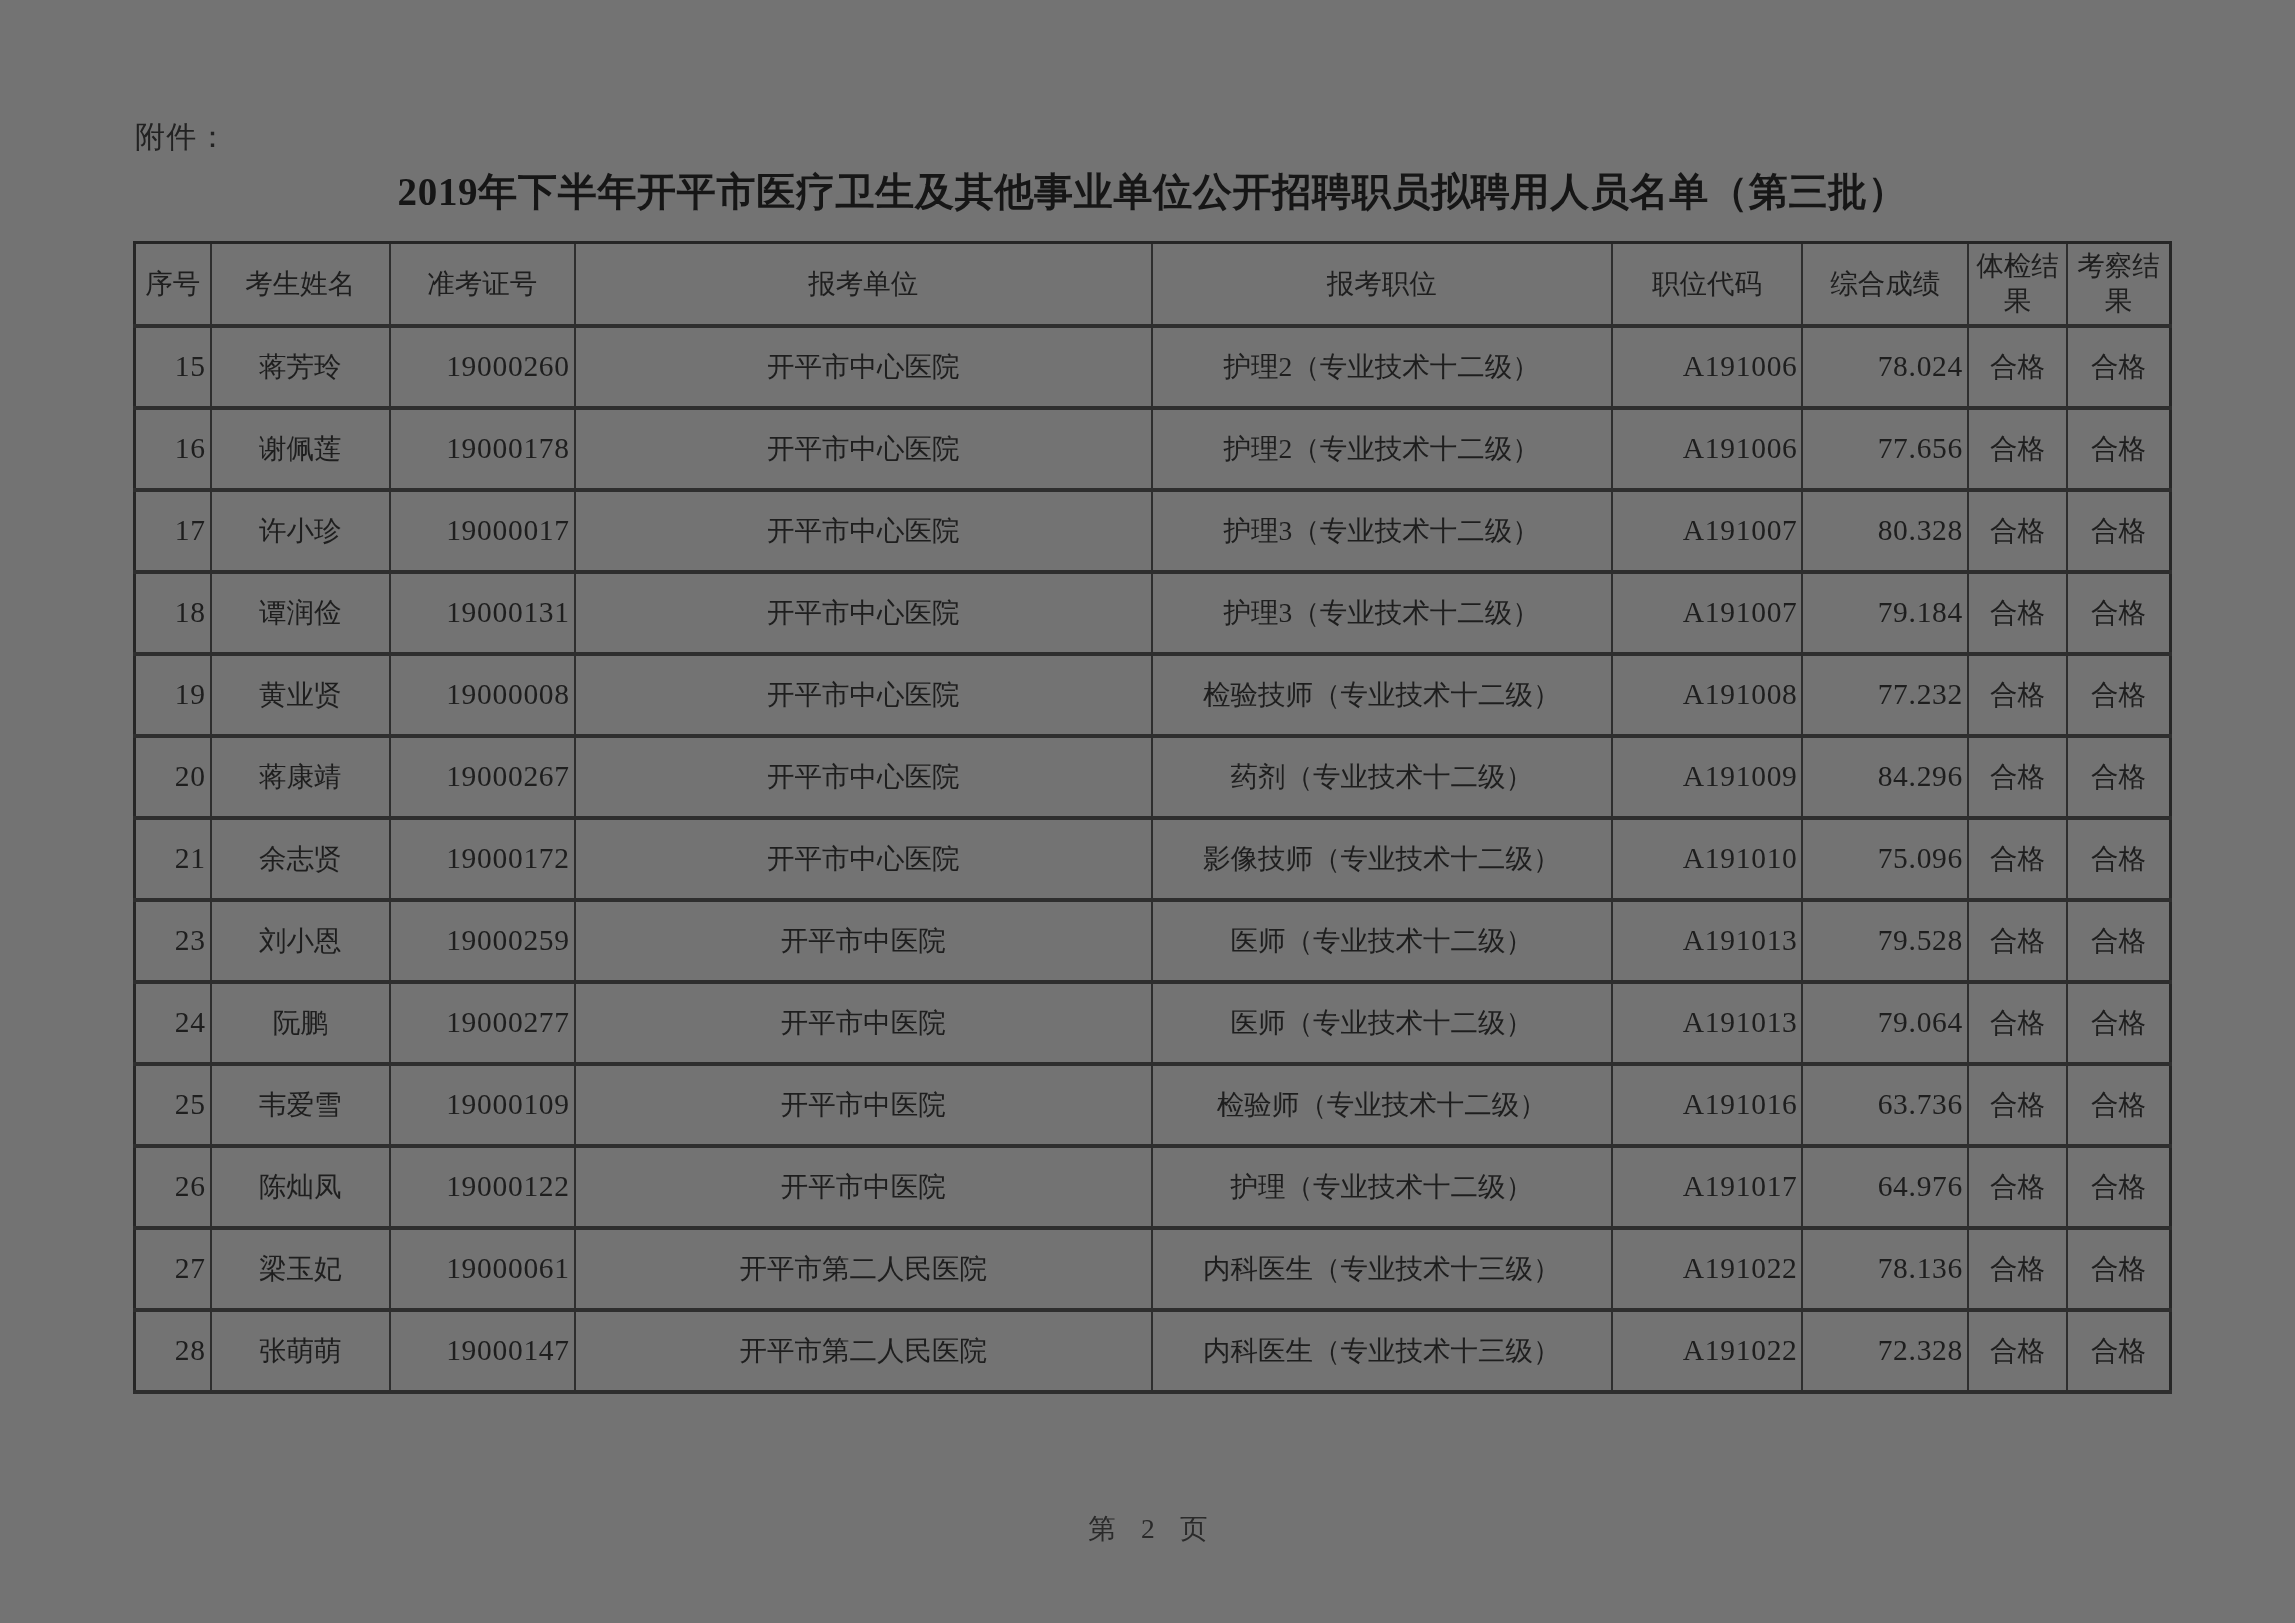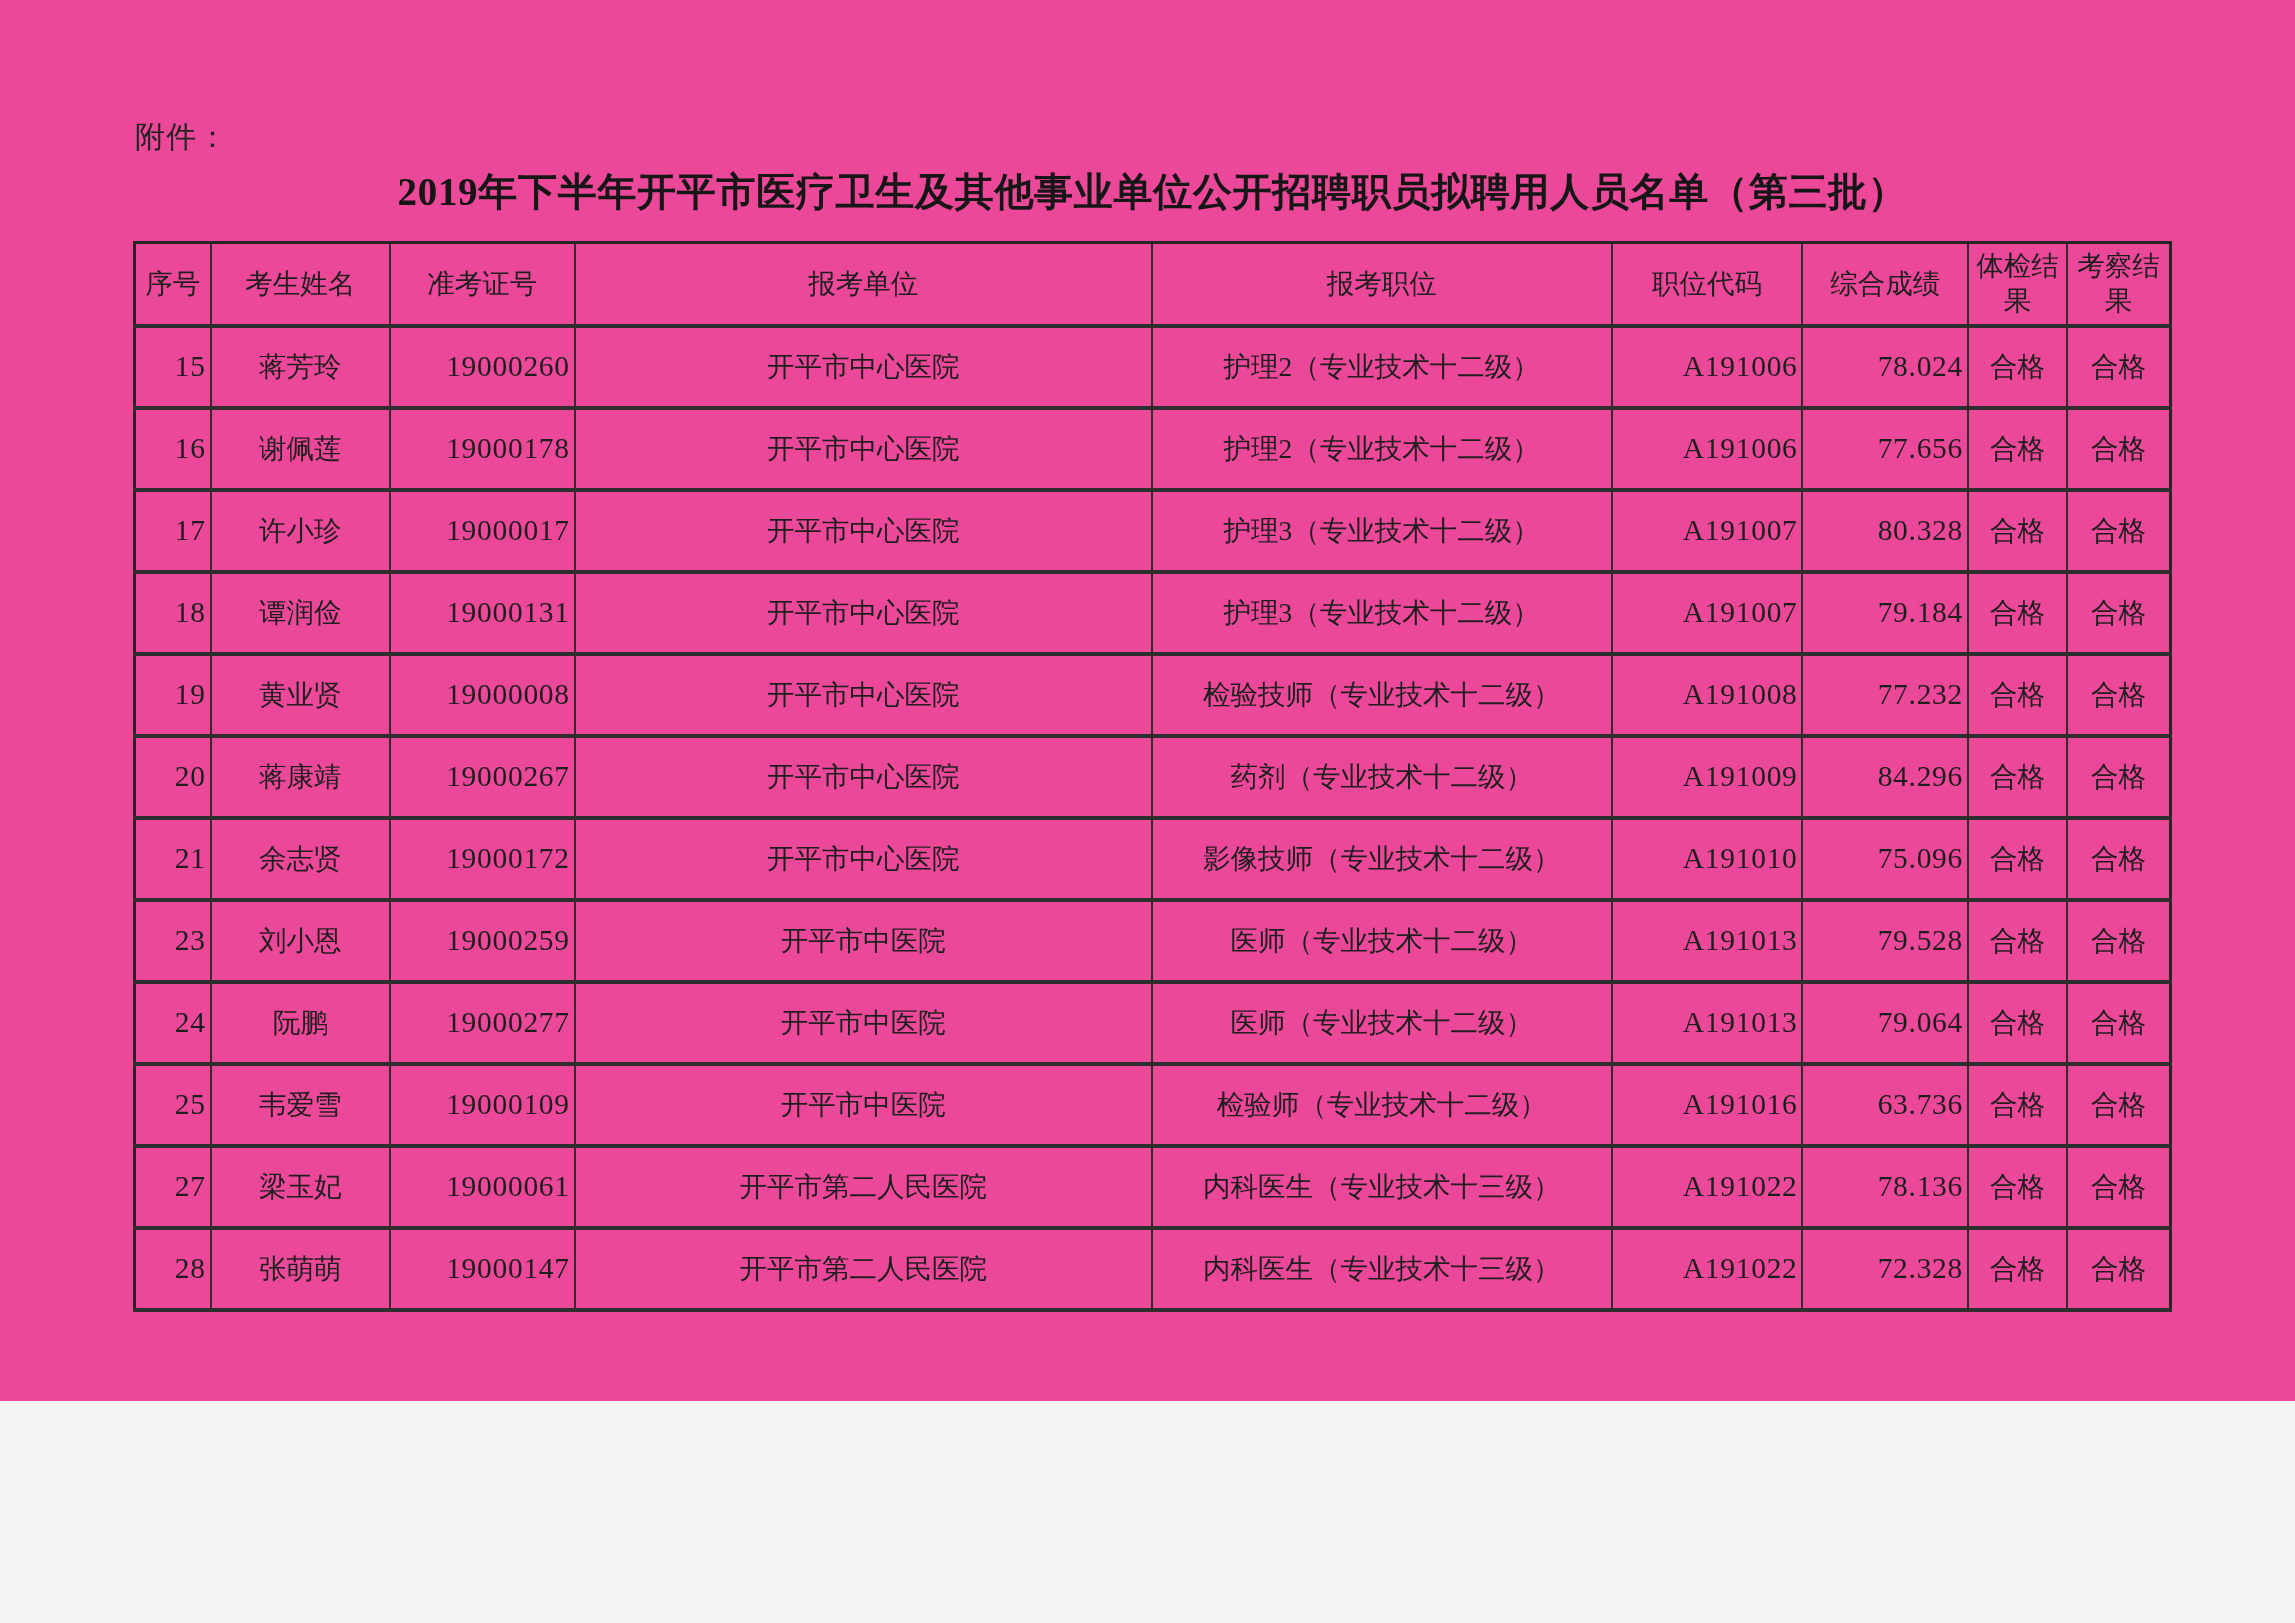"附件：" .page { background: #ec4899 -> #737373; height: 1401px -> 1623px }
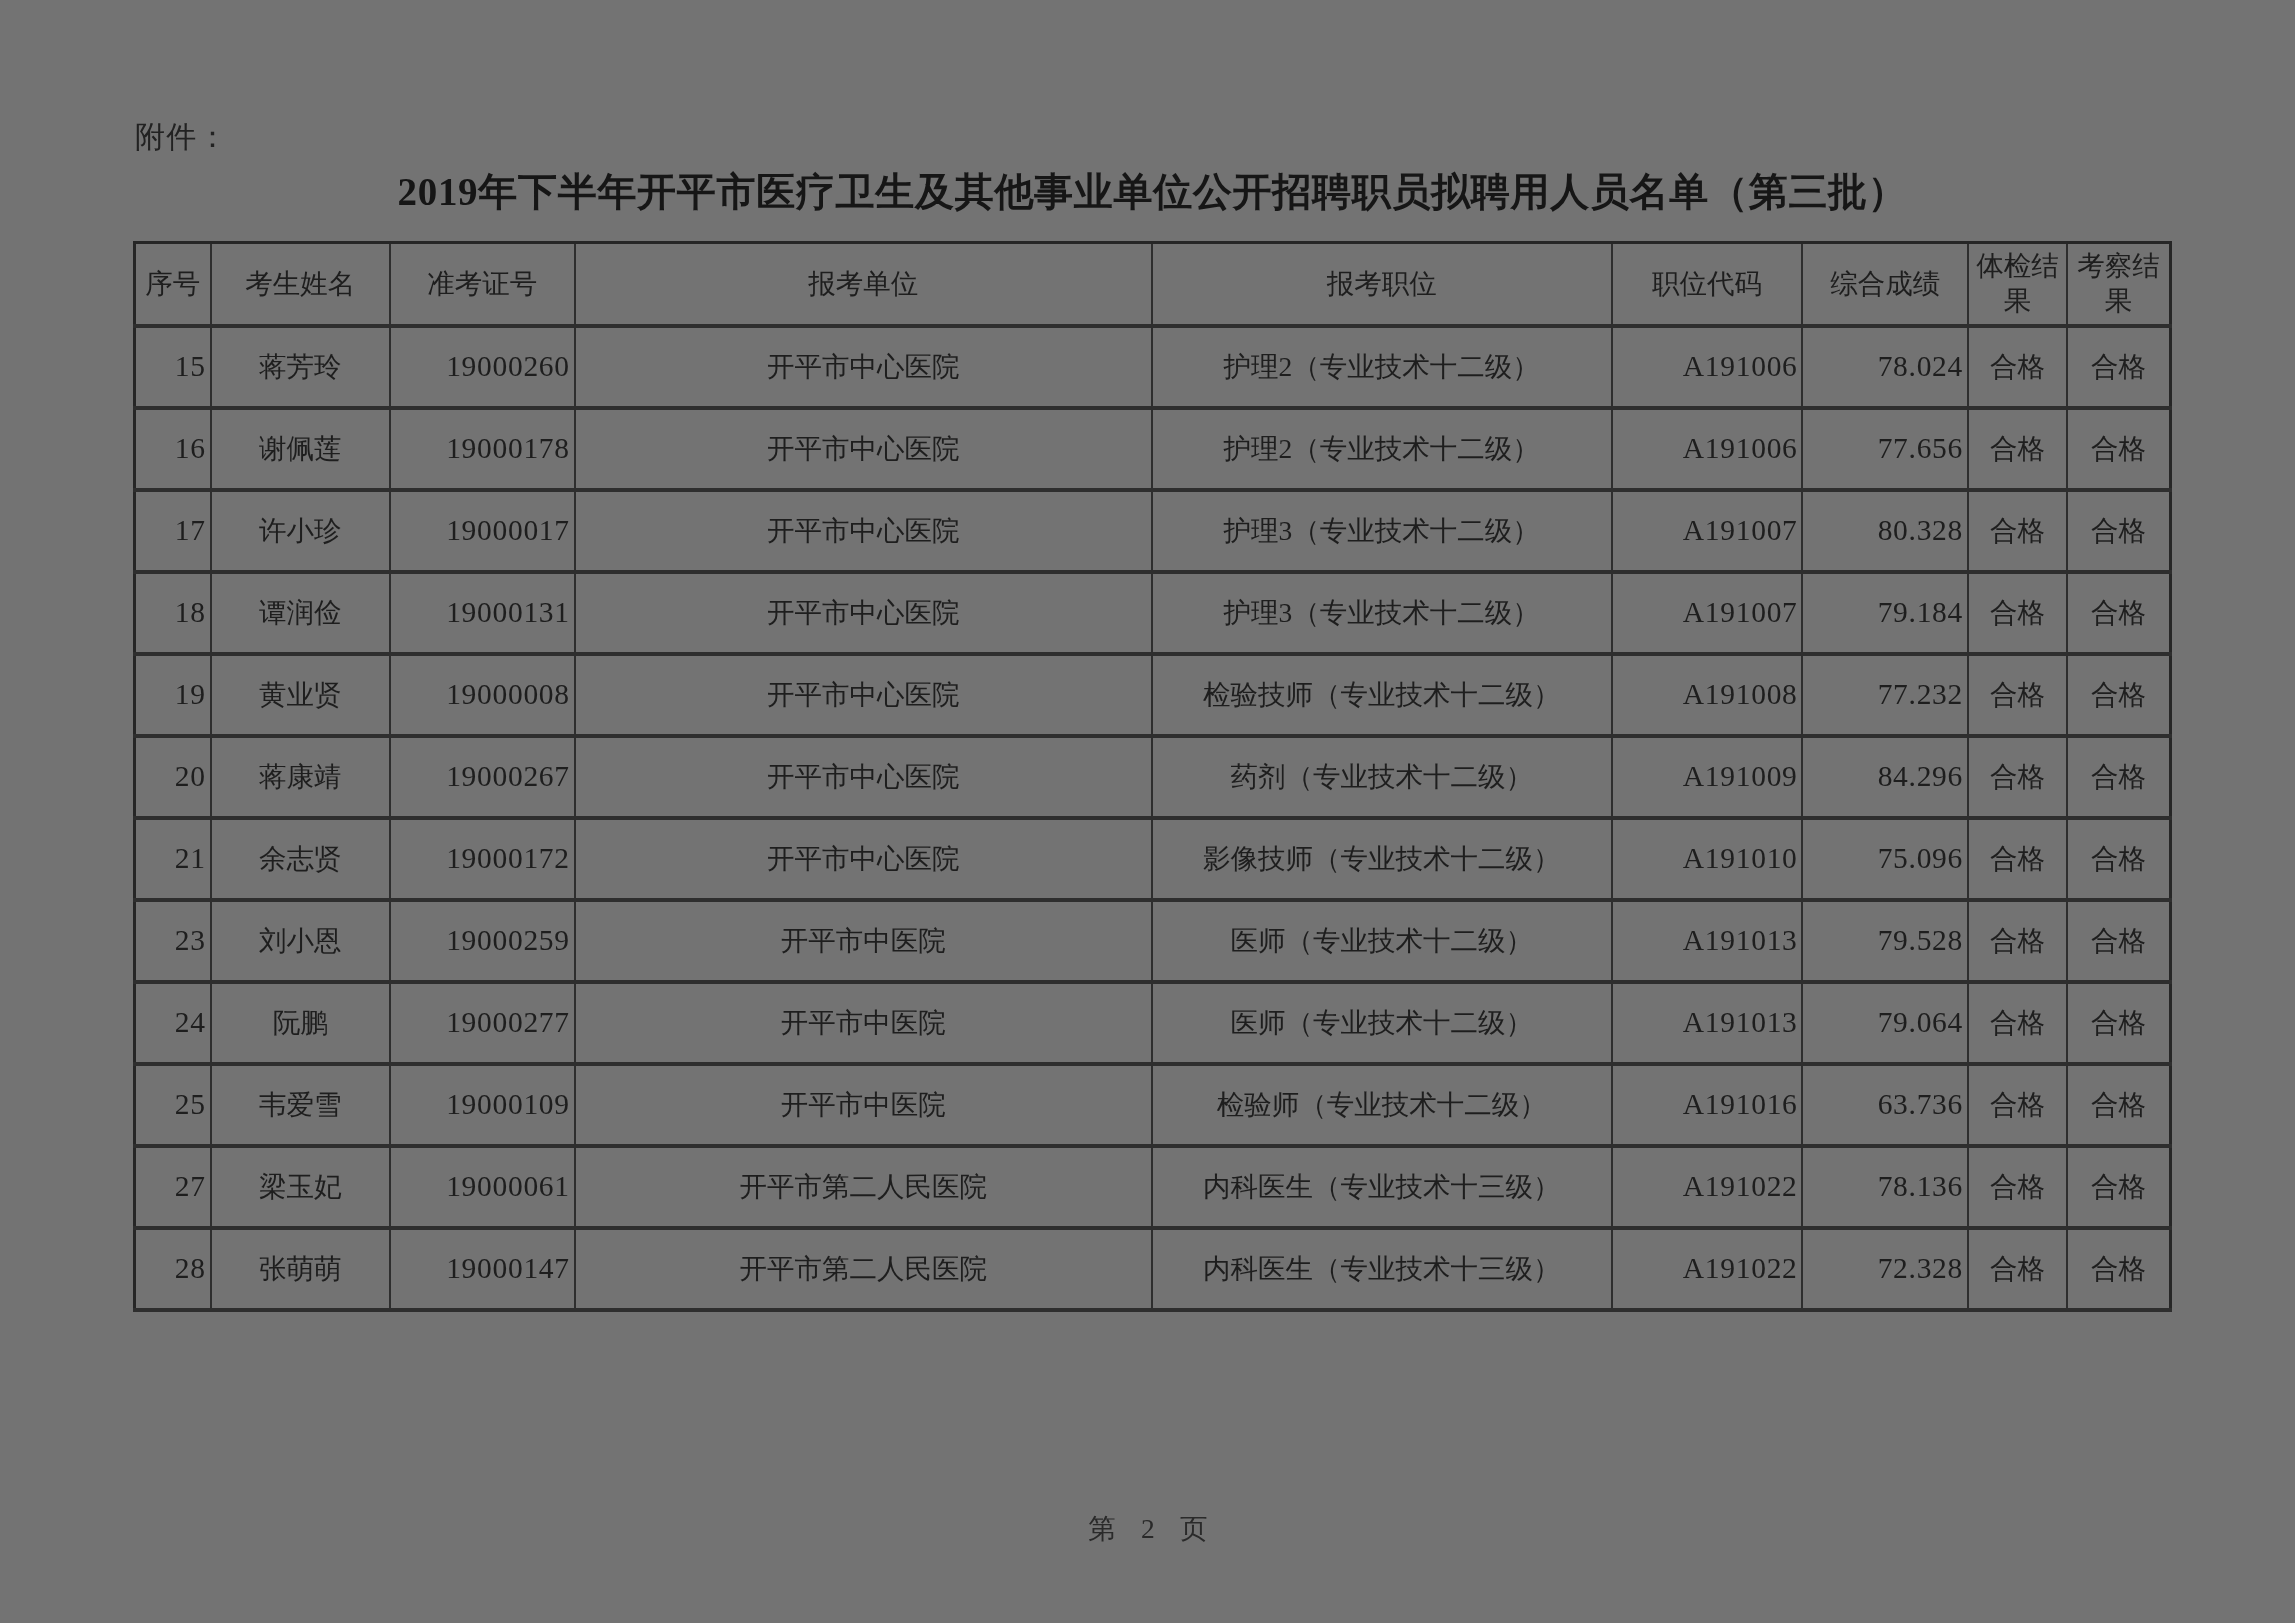"26" tr { html: none -> <tr> <td>26</td> <td>陈灿凤</td> <td>19000122</td> <td>开平市中医院</td> <td>护理（专业技术十二级）</td> <td>A191017</td> <td>64.976</td> <td>合格</td> <td>合格</td> </tr> }
